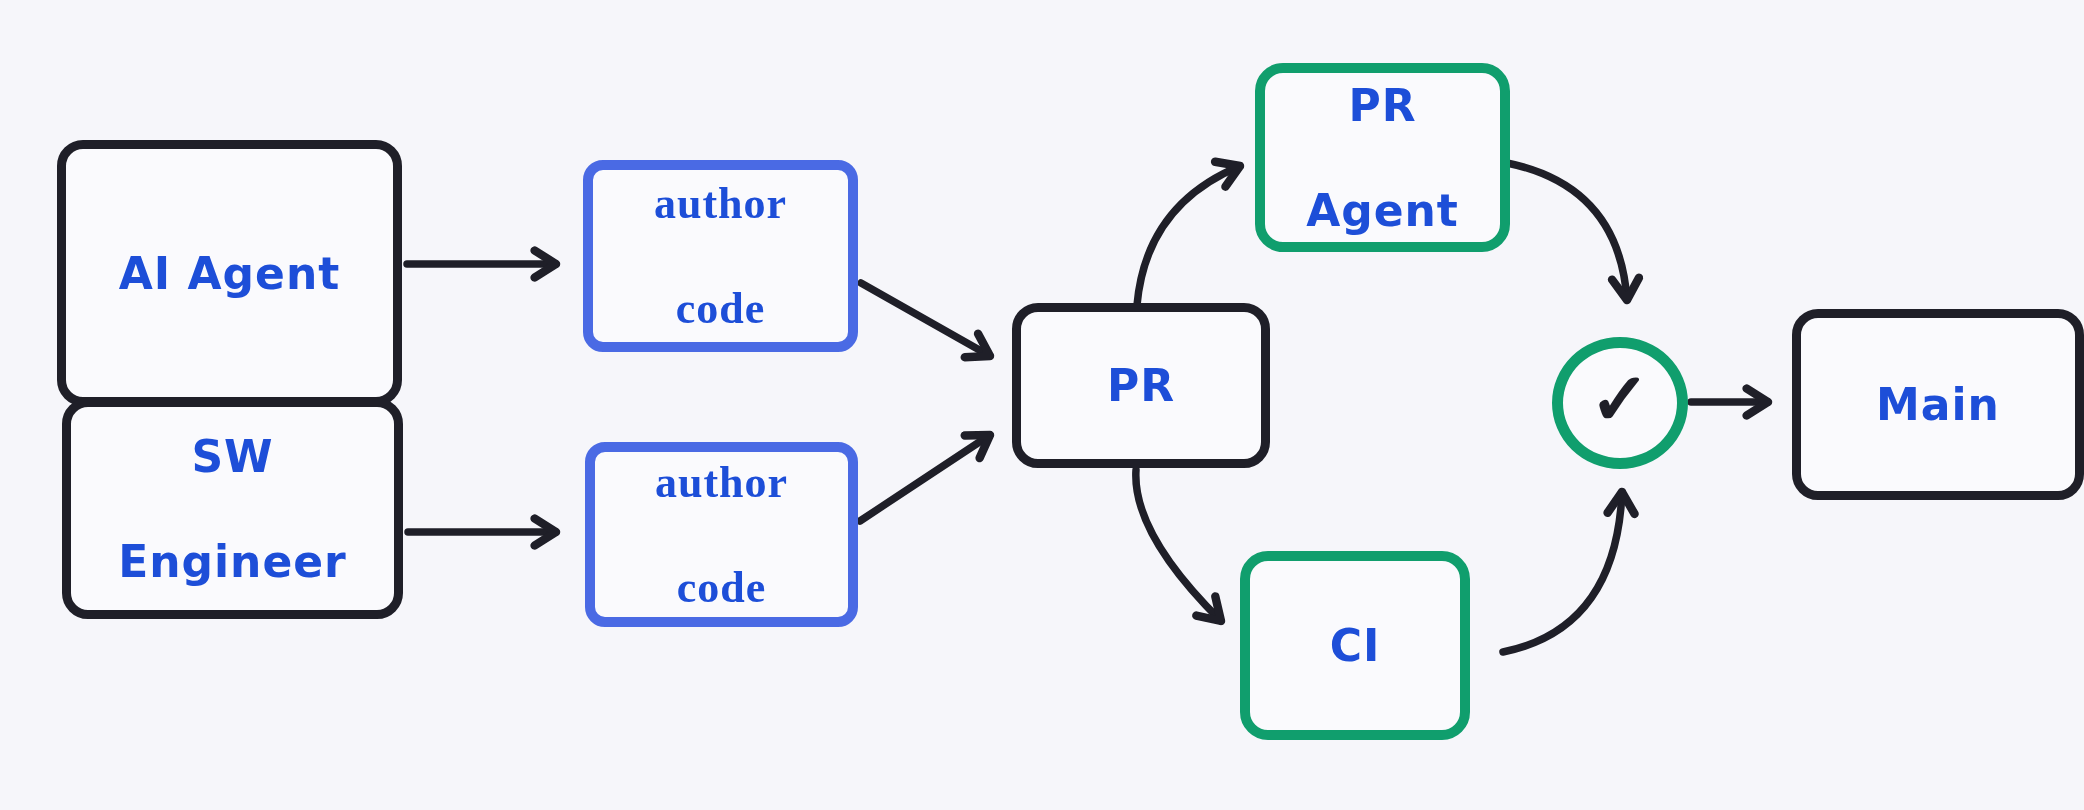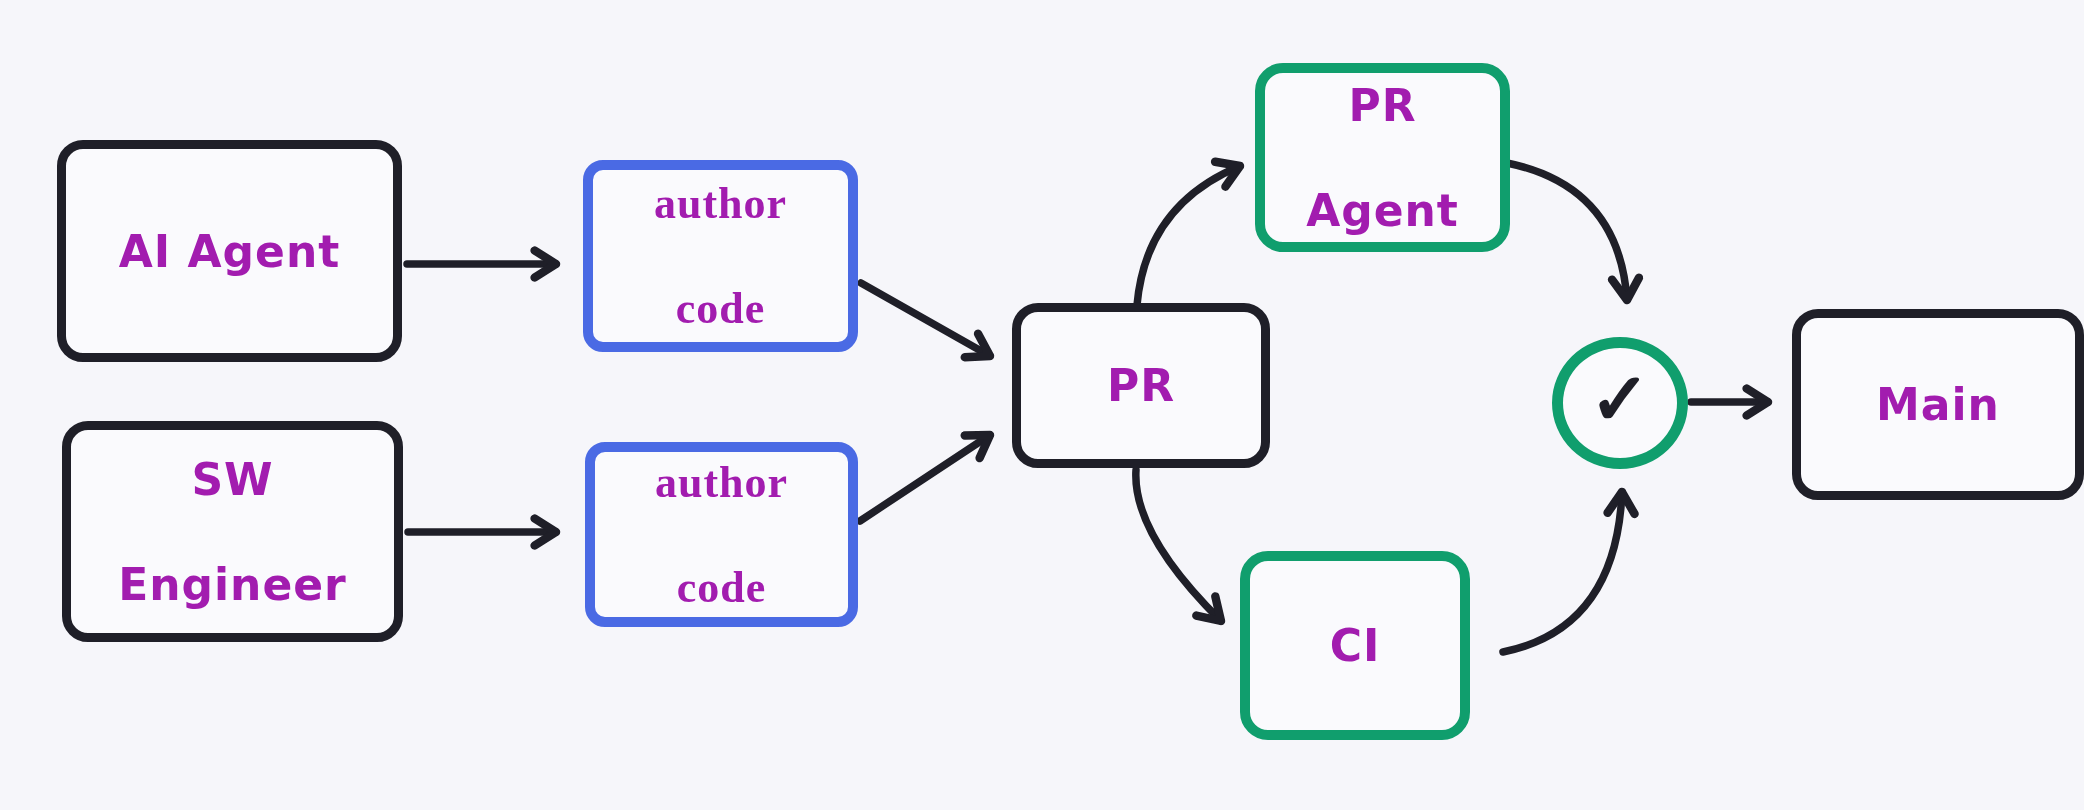"PR" .node { color: #a21caf -> #1d4ed8 }
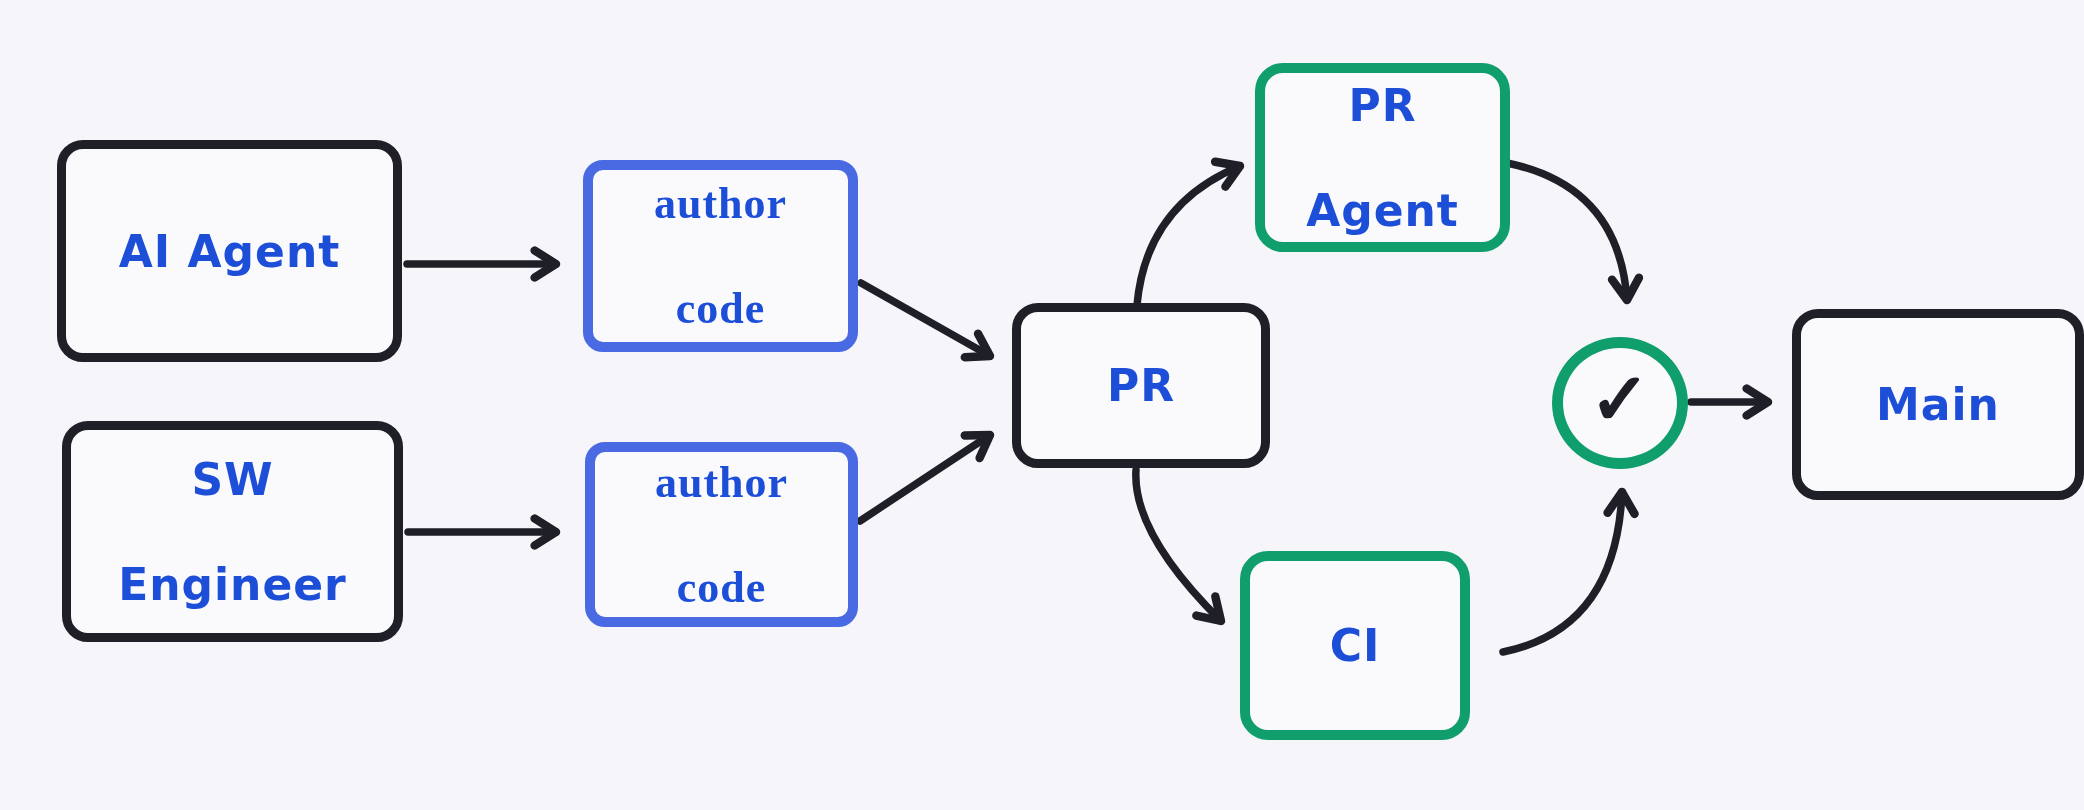"AI Agent" div.node { height: 222px -> 266px }
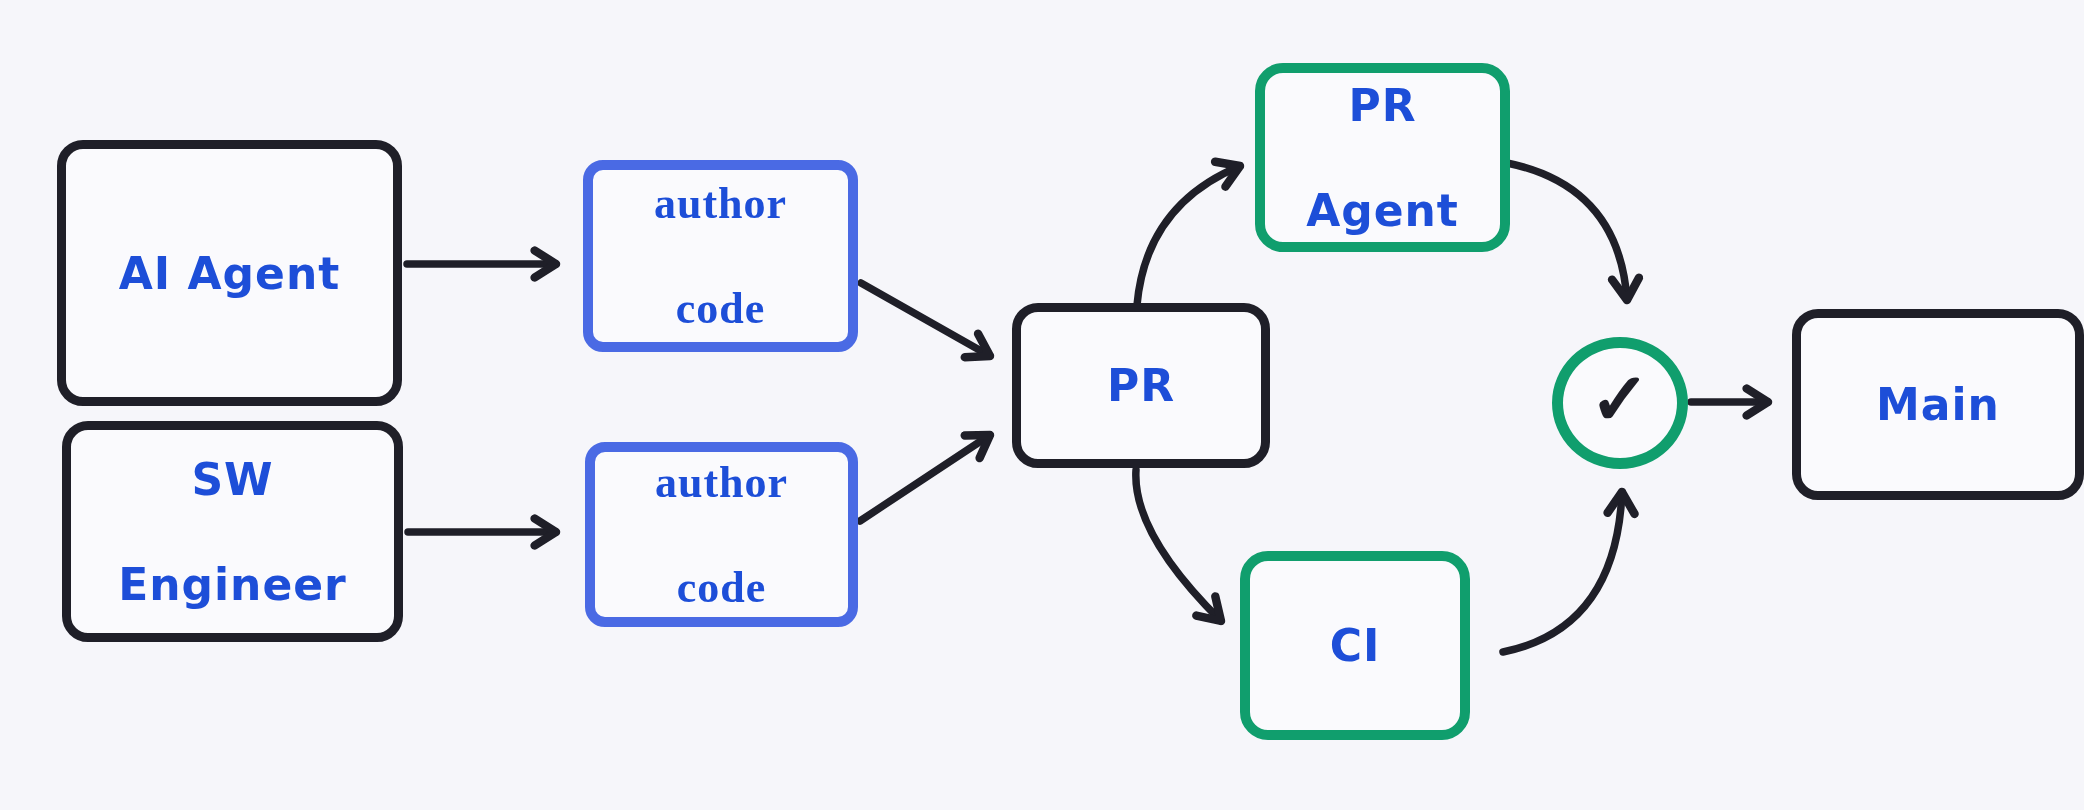"SW" div.node { top: 421px -> 398px }
